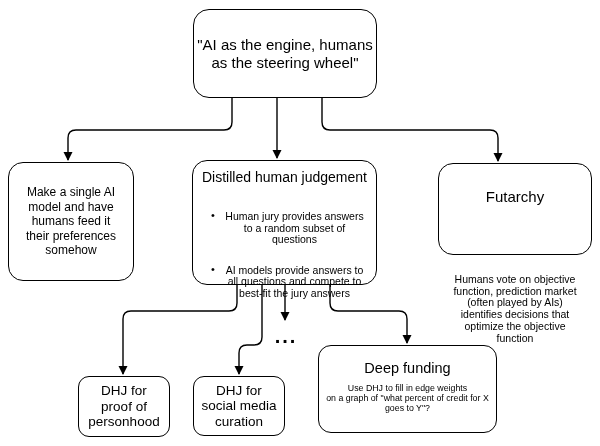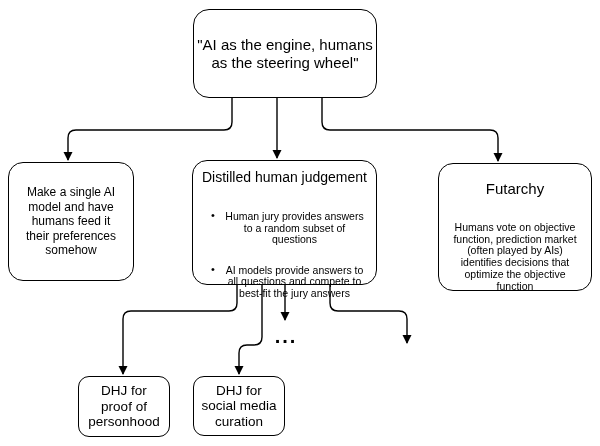"Futarchy" .node-futarchy { gap: none -> 44px; height: 128px -> 92px; padding-top: 16px -> 24px }
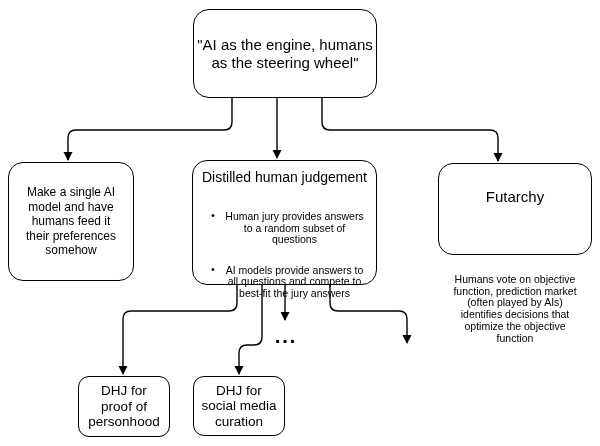"Deep funding" div.node { html: none -> <div> <div>Deep funding</div> <div>Use DHJ to fill in edge weights on a graph of "what percent of credit for X goes to Y"?</div> </div> }
